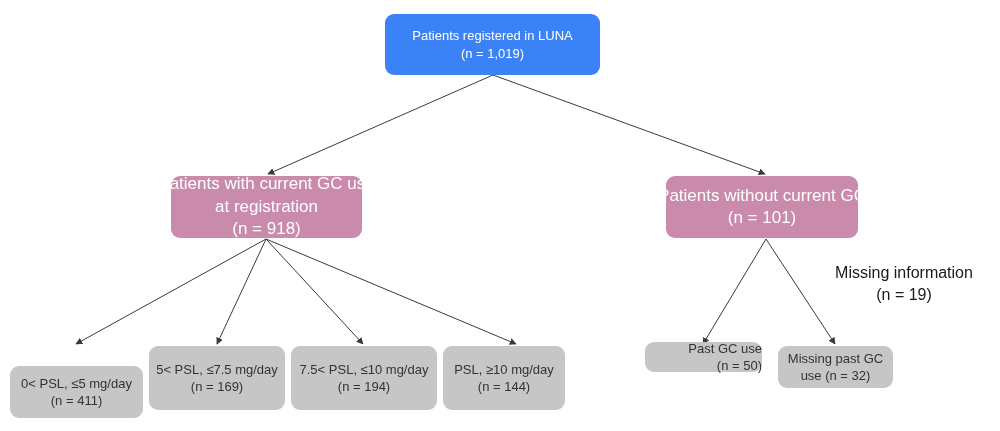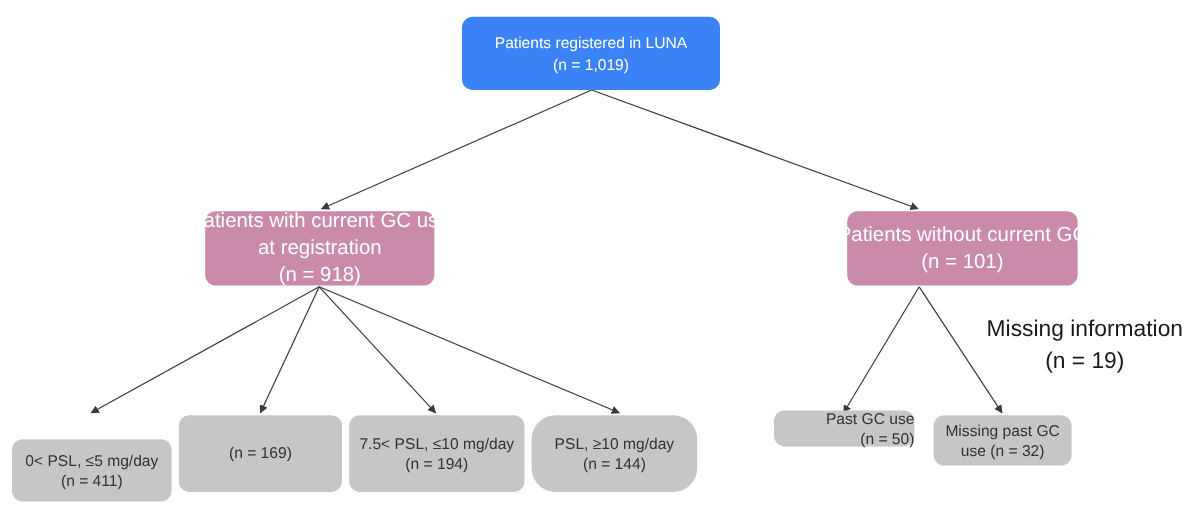"Patients without current GC" div.node { left: 706px -> 666px }
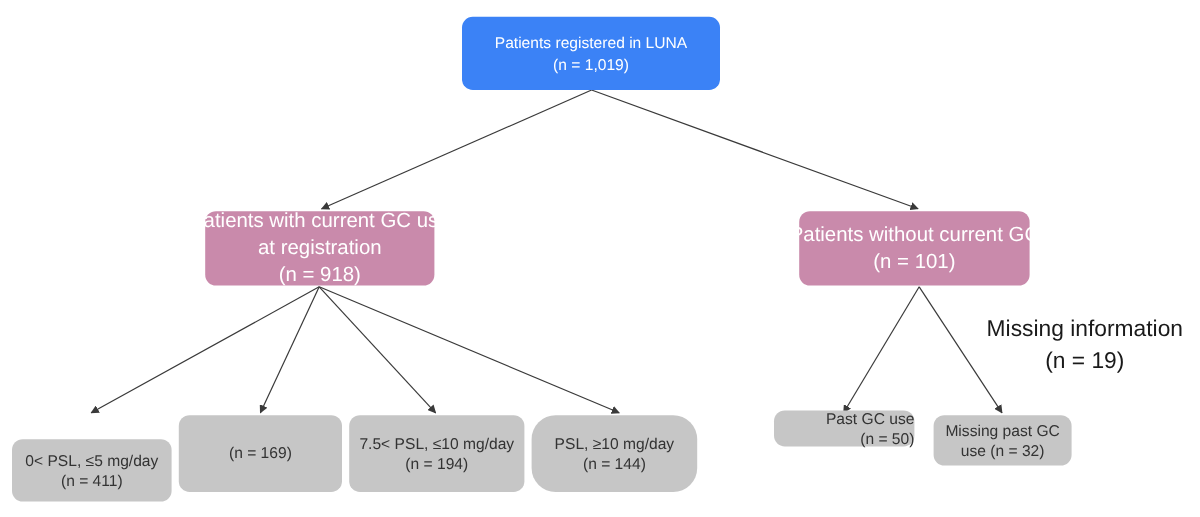"Missing information" .note { font-size: 19px -> 16px }
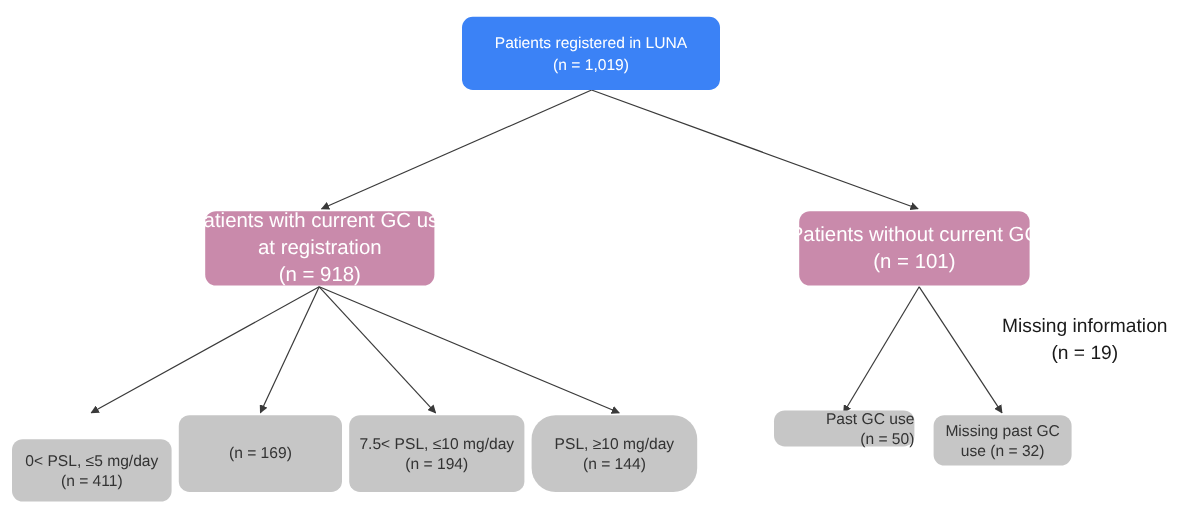"5< PSL, ≤7.5 mg/day" span.ln { html: none -> <span>5&lt; PSL, ≤7.5 mg/day</span> }
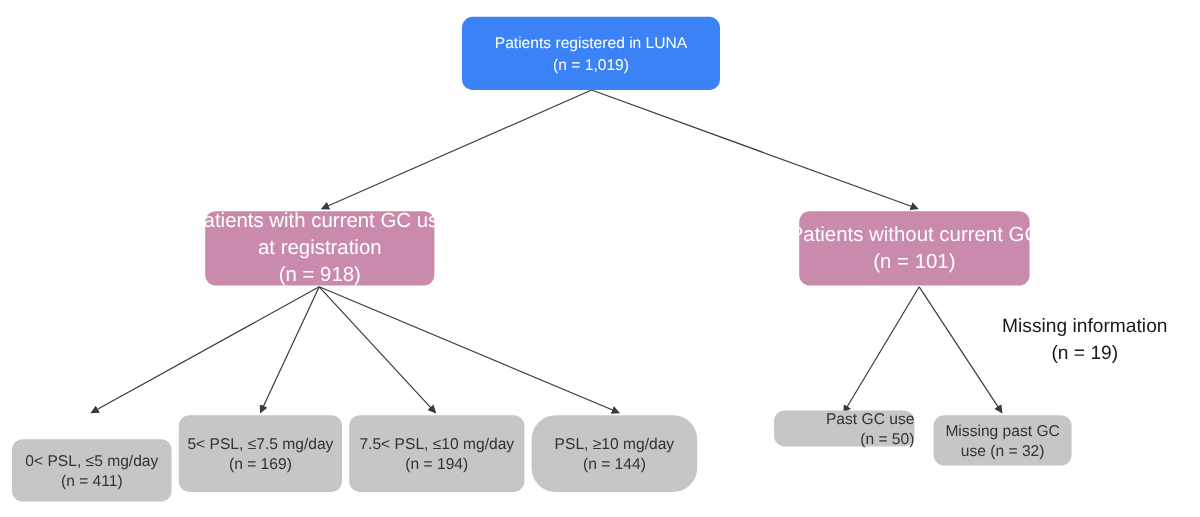"PSL, ≥10 mg/day" div.node { border-radius: 20px -> none; width: 138px -> 122px }
